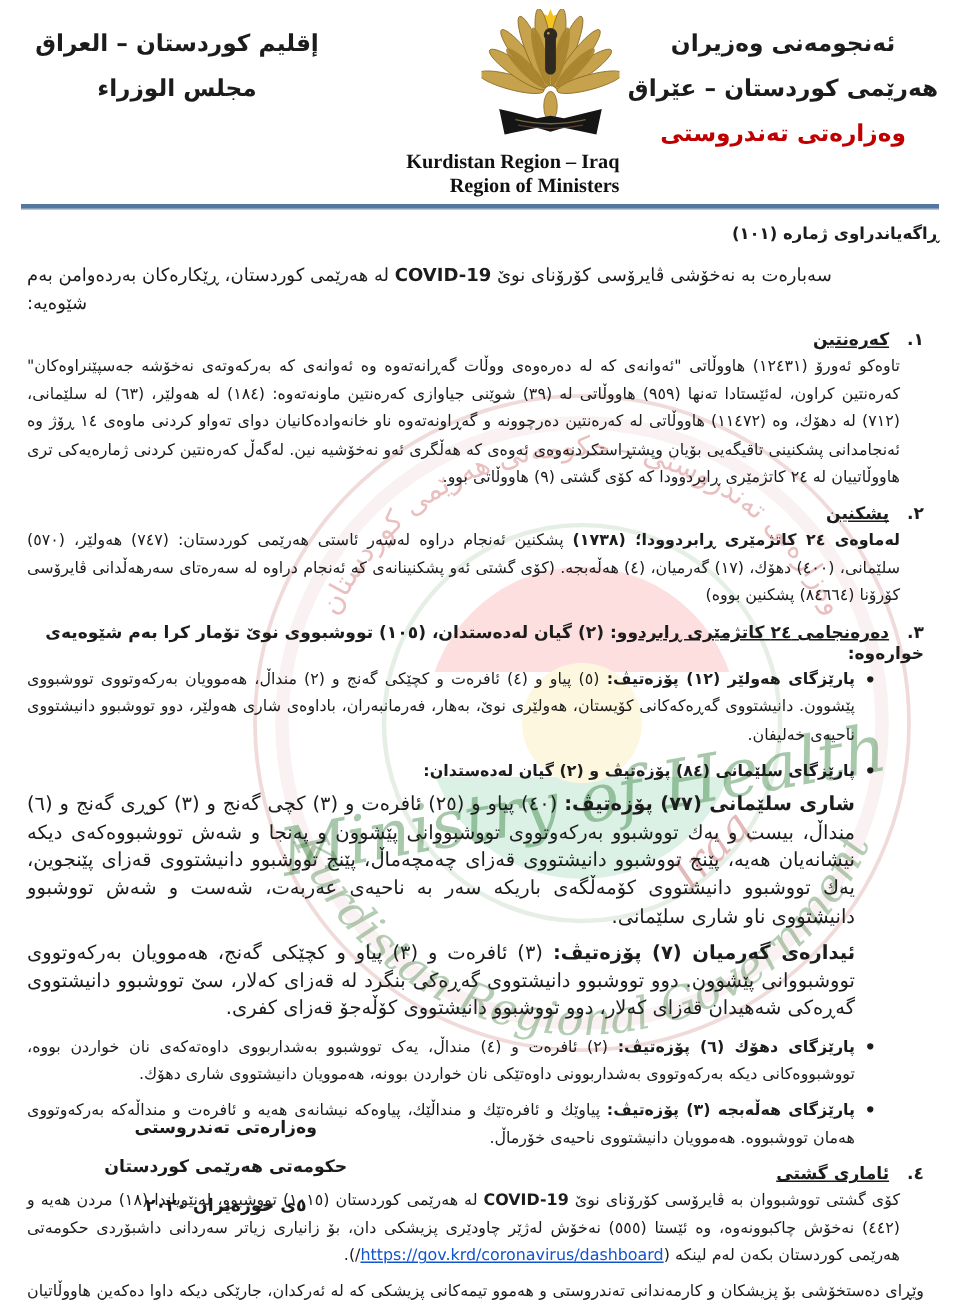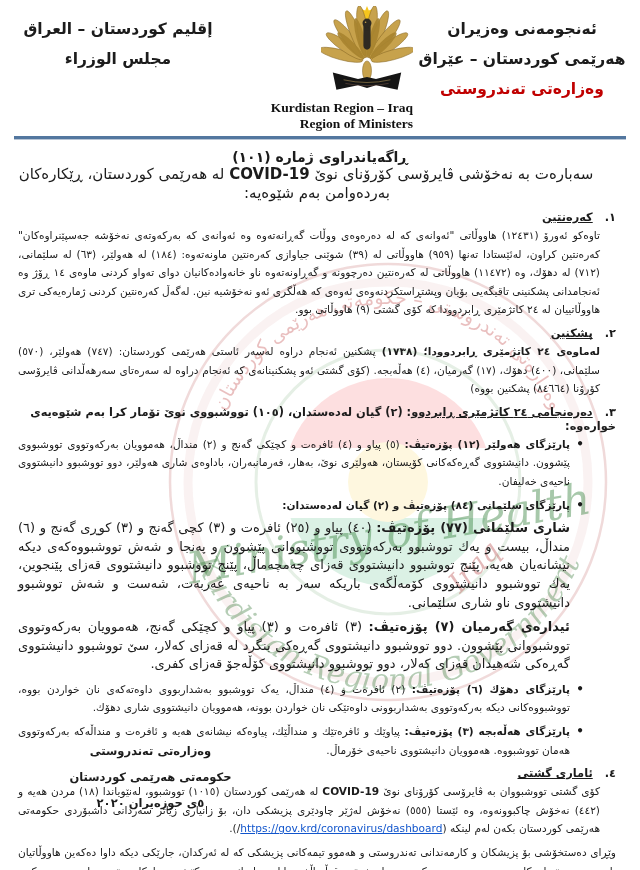"ڕاگەیاندراوی ژمارە (١٠١)" .doc-title { font-size: 14px -> 11px; margin: 9px 0 0 0 -> 9px 0 12px 0; text-align: center -> none }
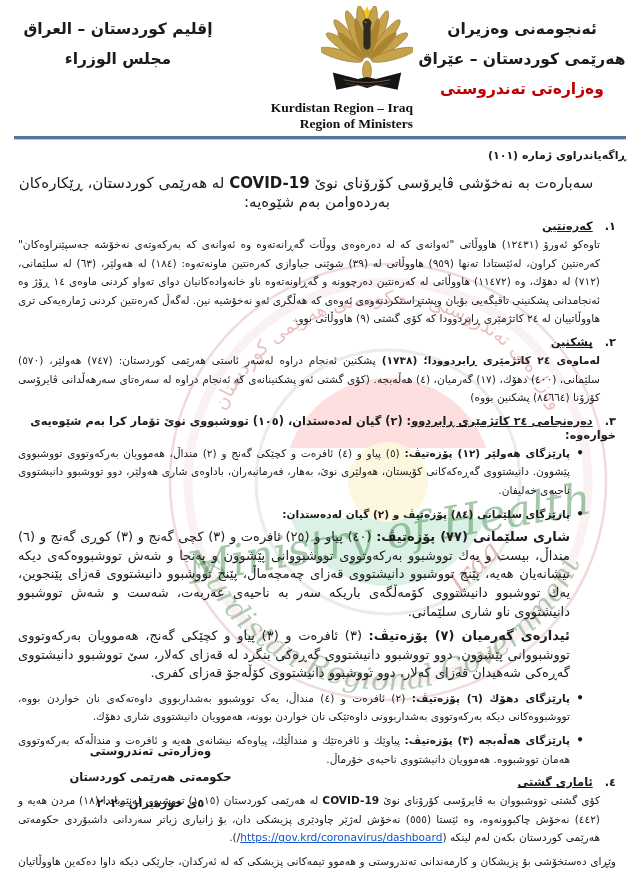"سەبارەت بە نەخۆشی ڤایرۆسی کۆرۆنای" p.intro { font-size: 15px -> 12px; text-align: center -> left }
